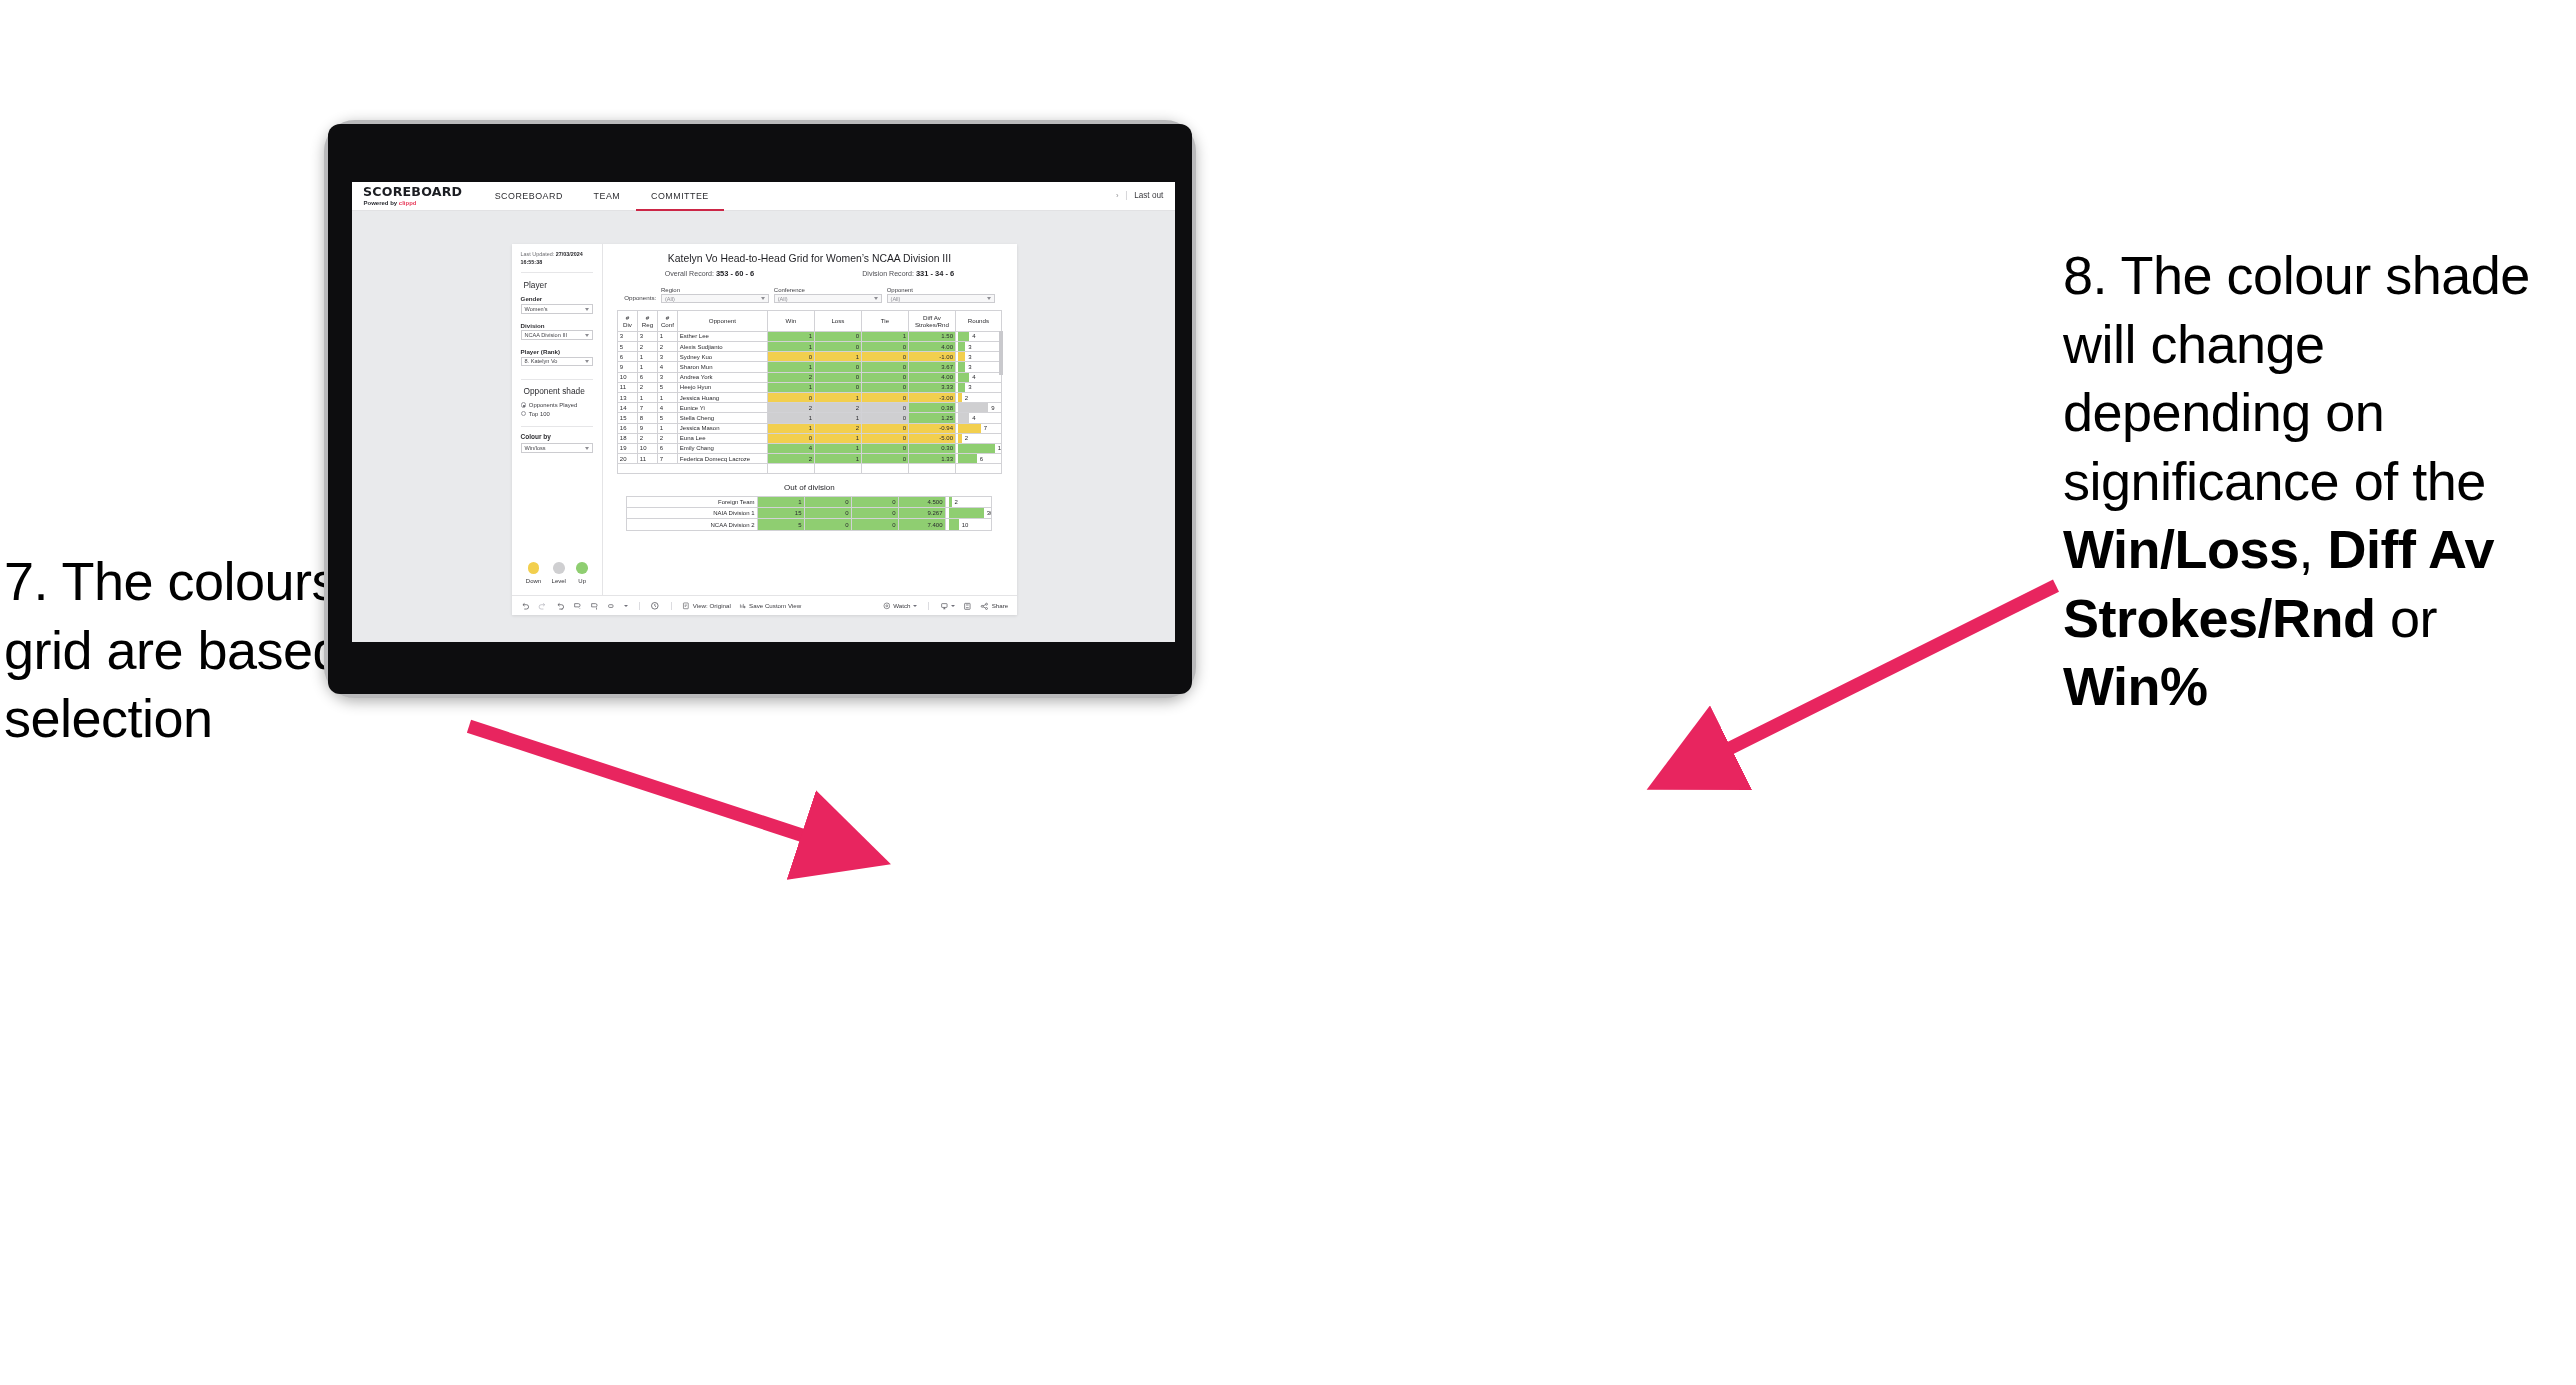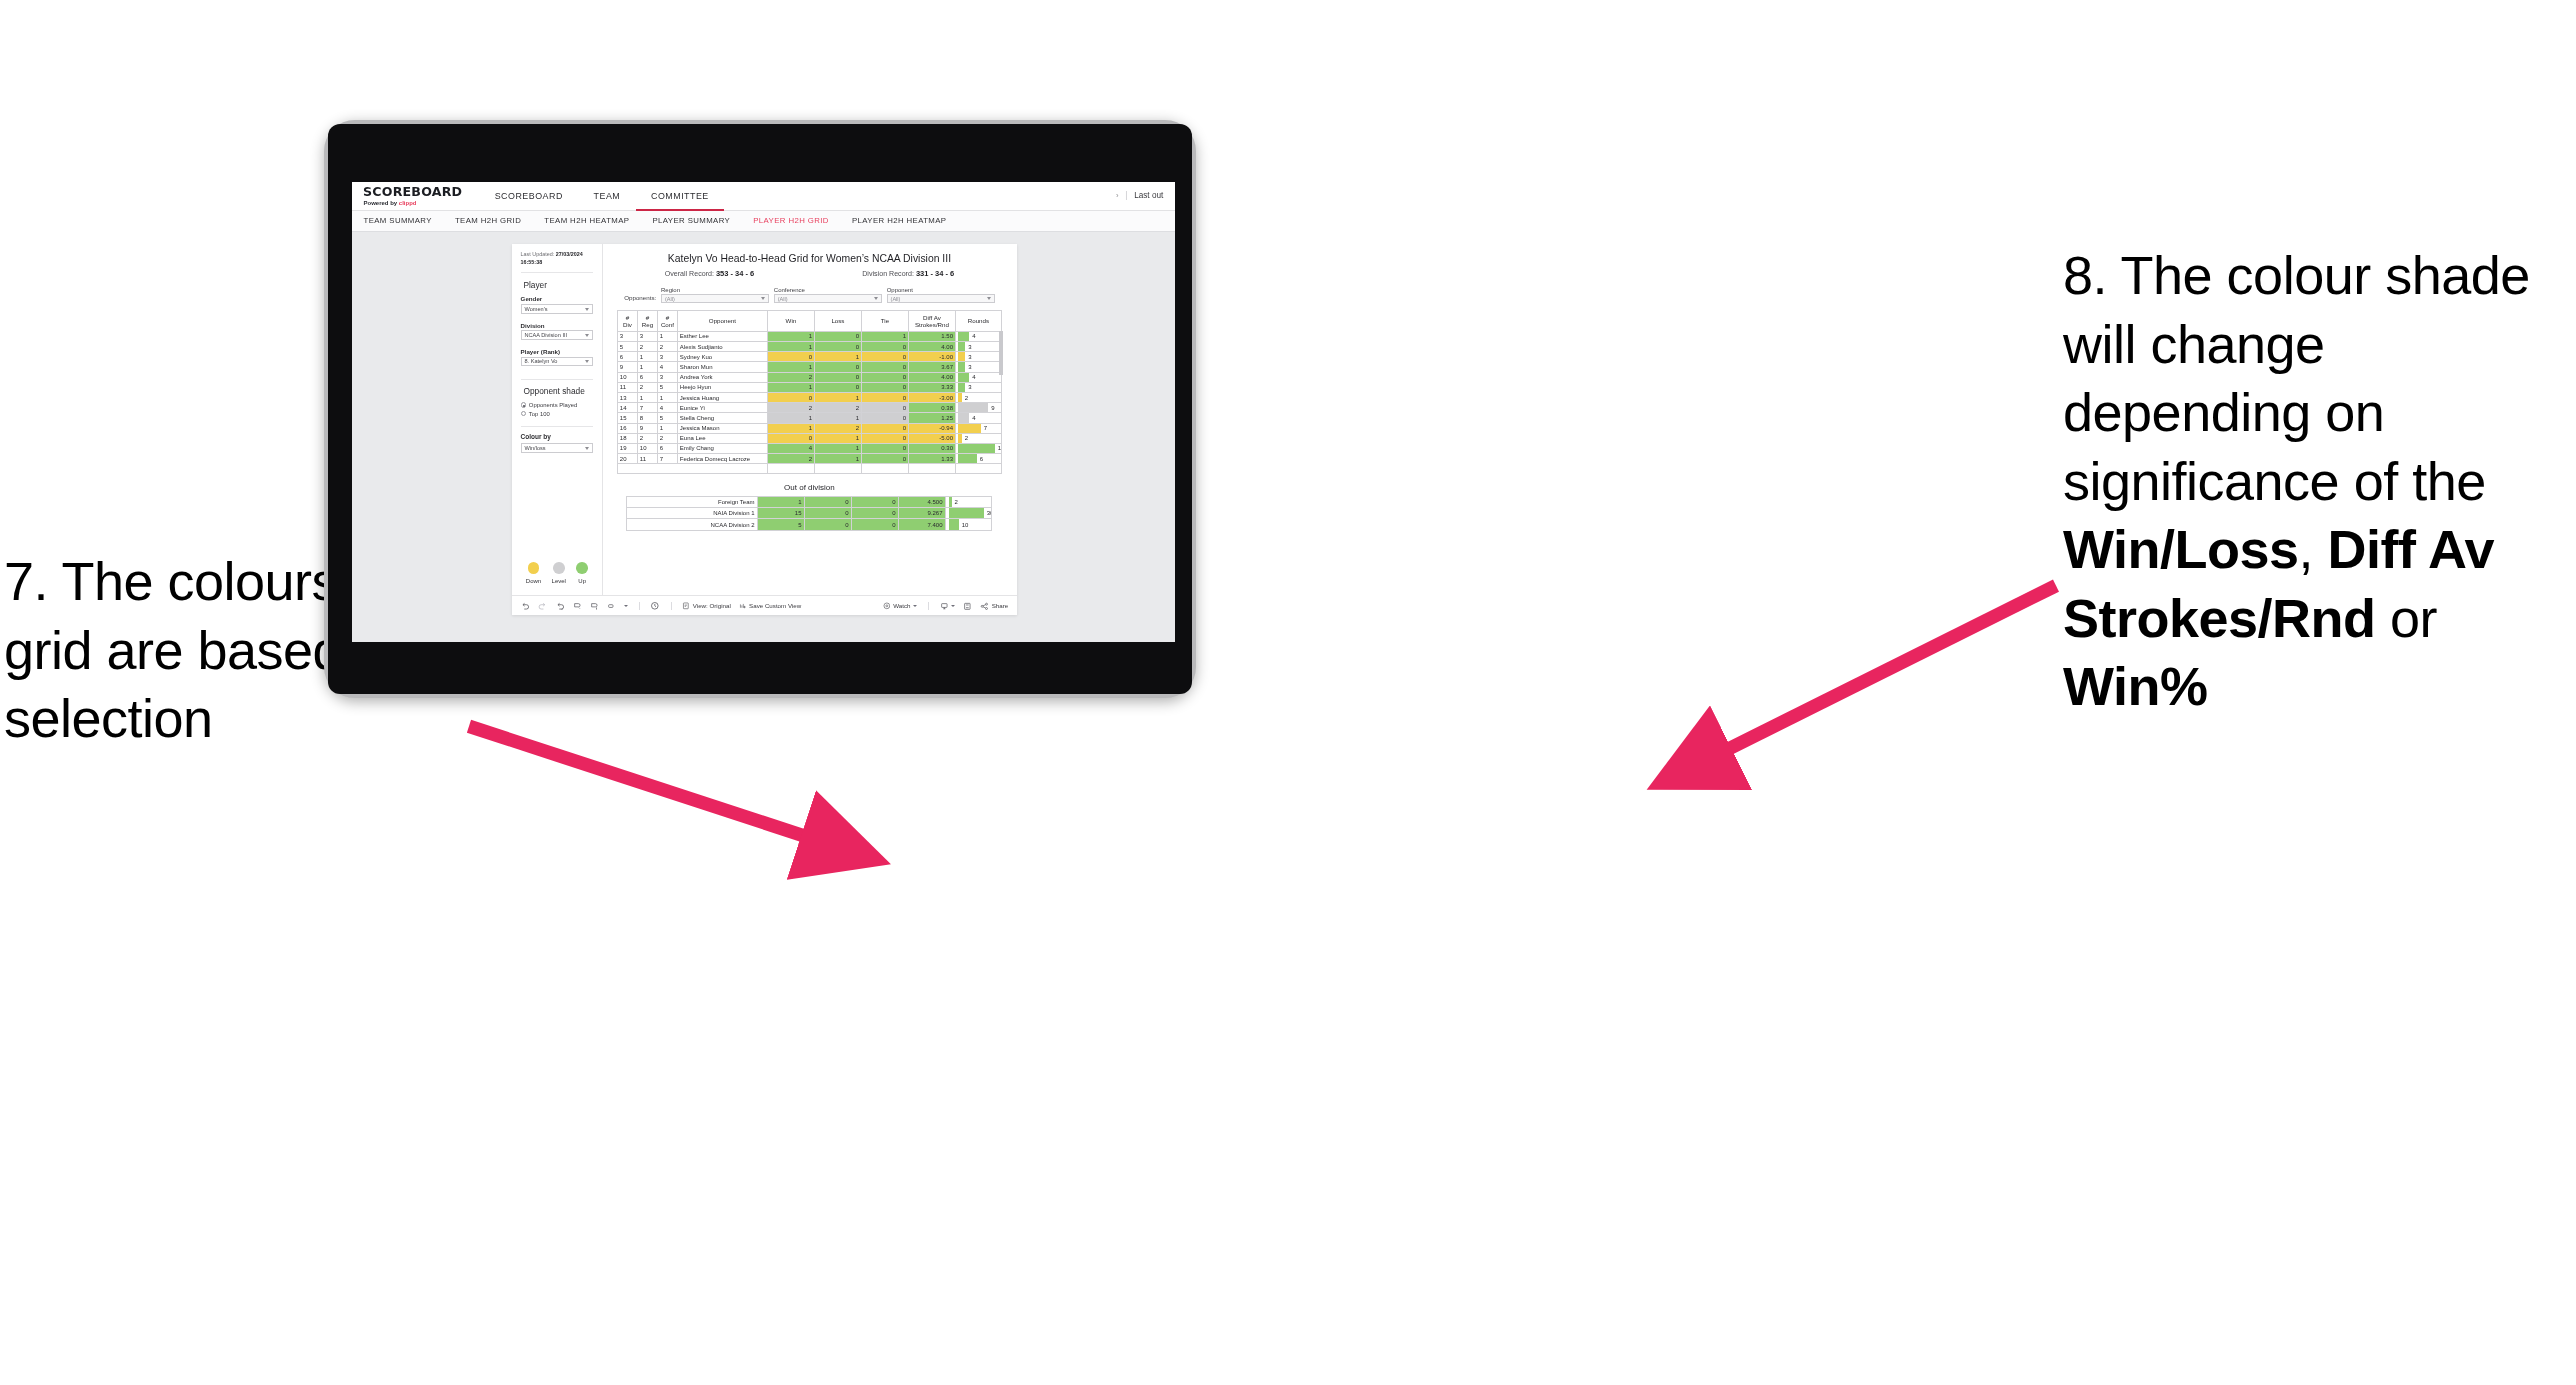"TEAM SUMMARY" div.subnav { html: <div> <div>TEAM SUMMARY</div> <div>TEAM H2H GRID</div> <div>TEAM H2H HEATMAP</div> <div>PLAYER SUMMARY</div> <div>PLAYER H2H GRID</div> <div>PLAYER H2H HEATMAP</div> </div> -> none }
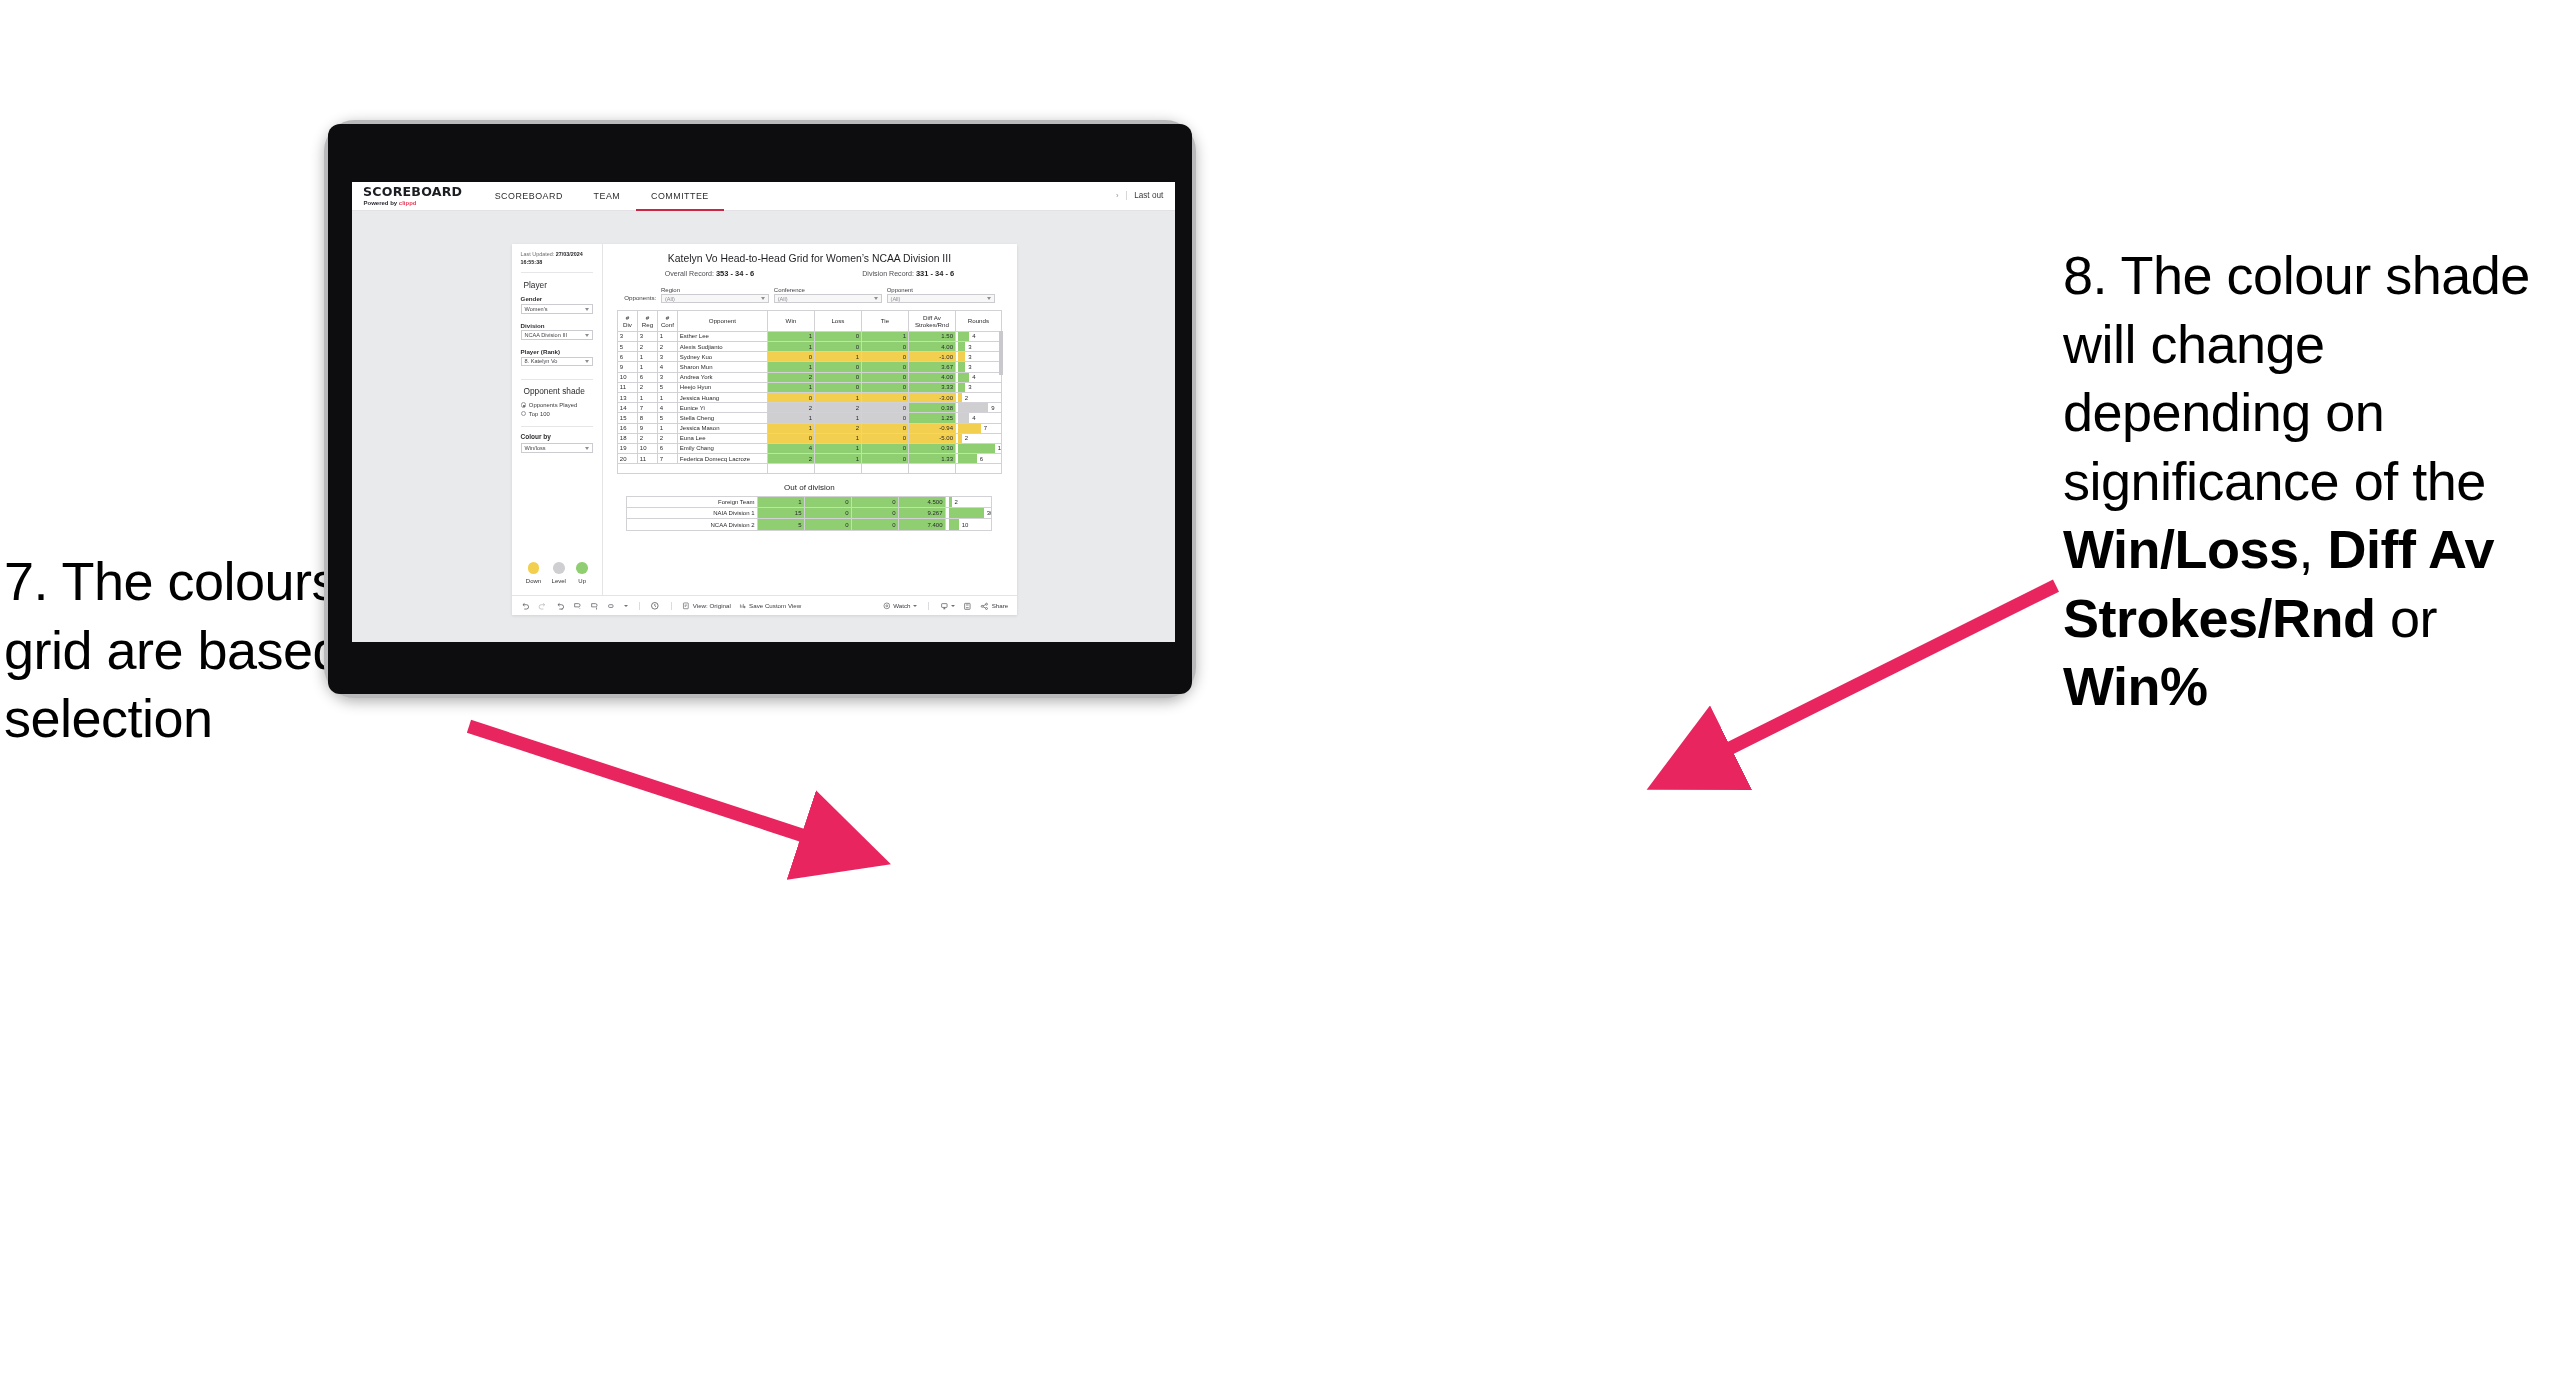"353 - 34 - 6" b { text: 34 -> 60 }
